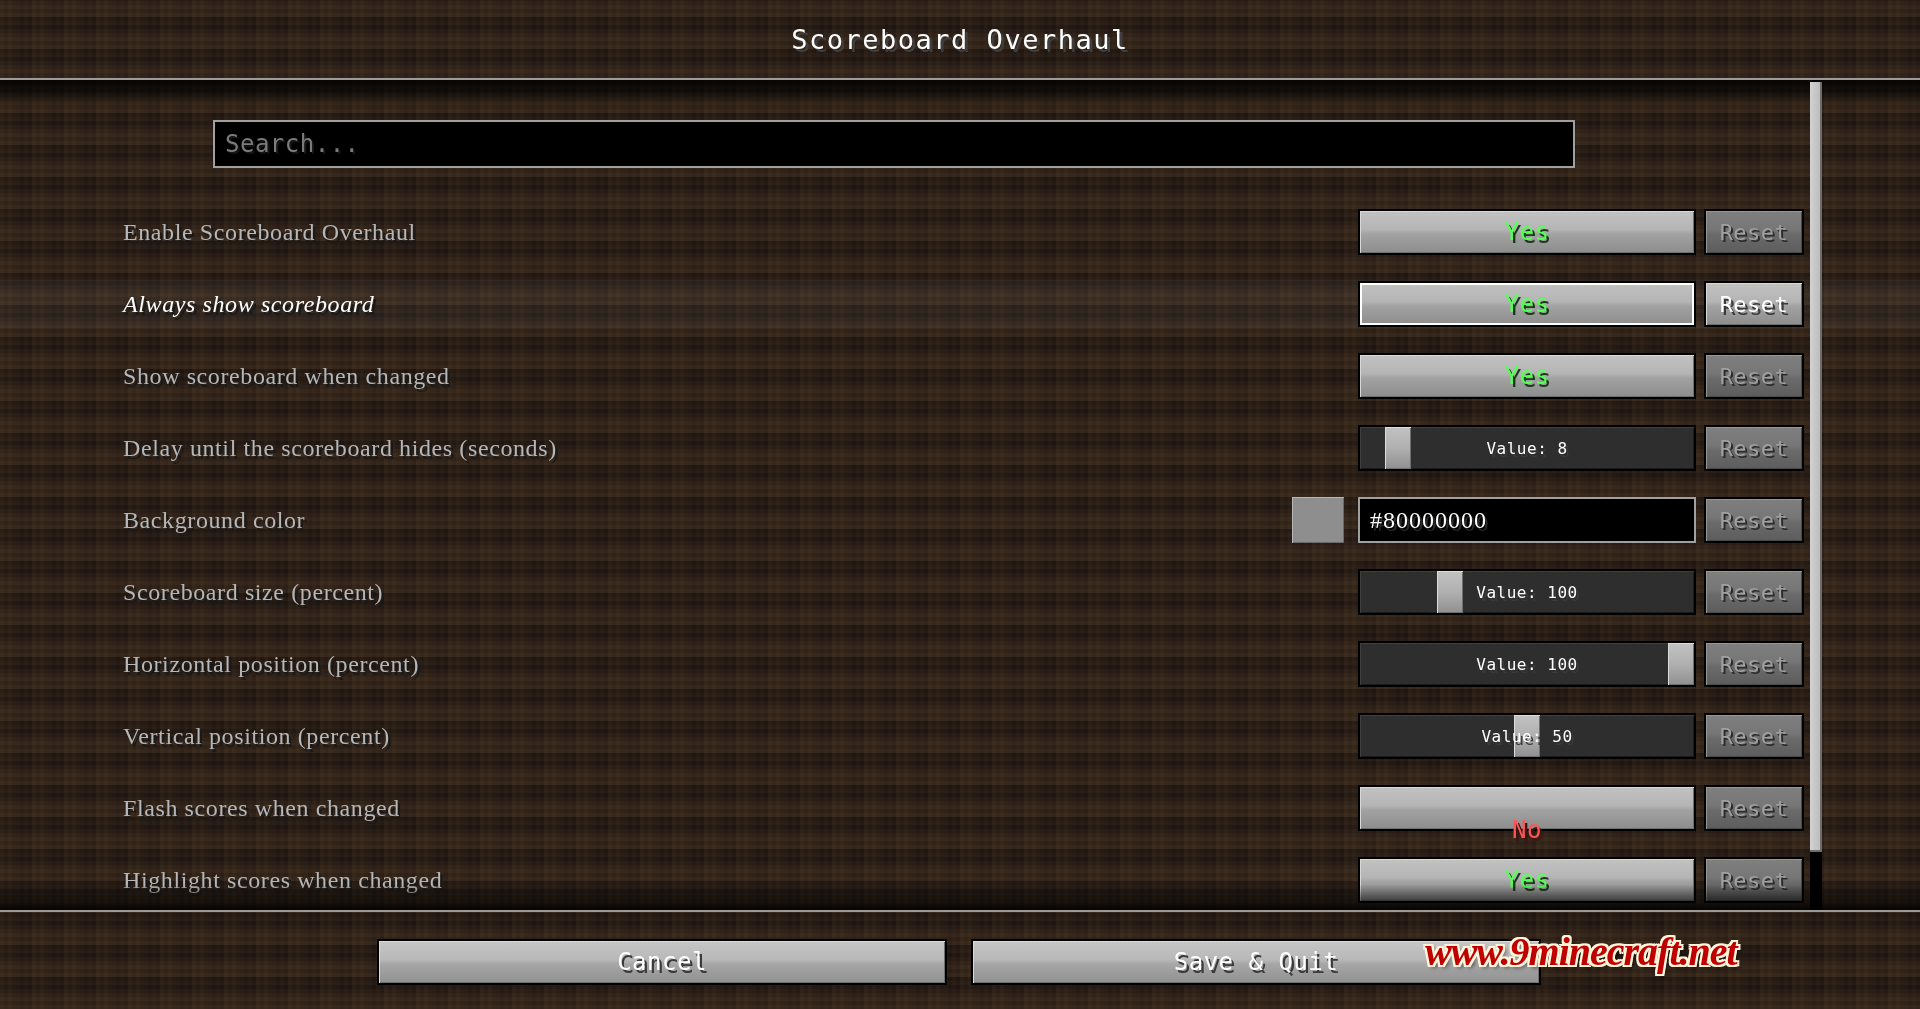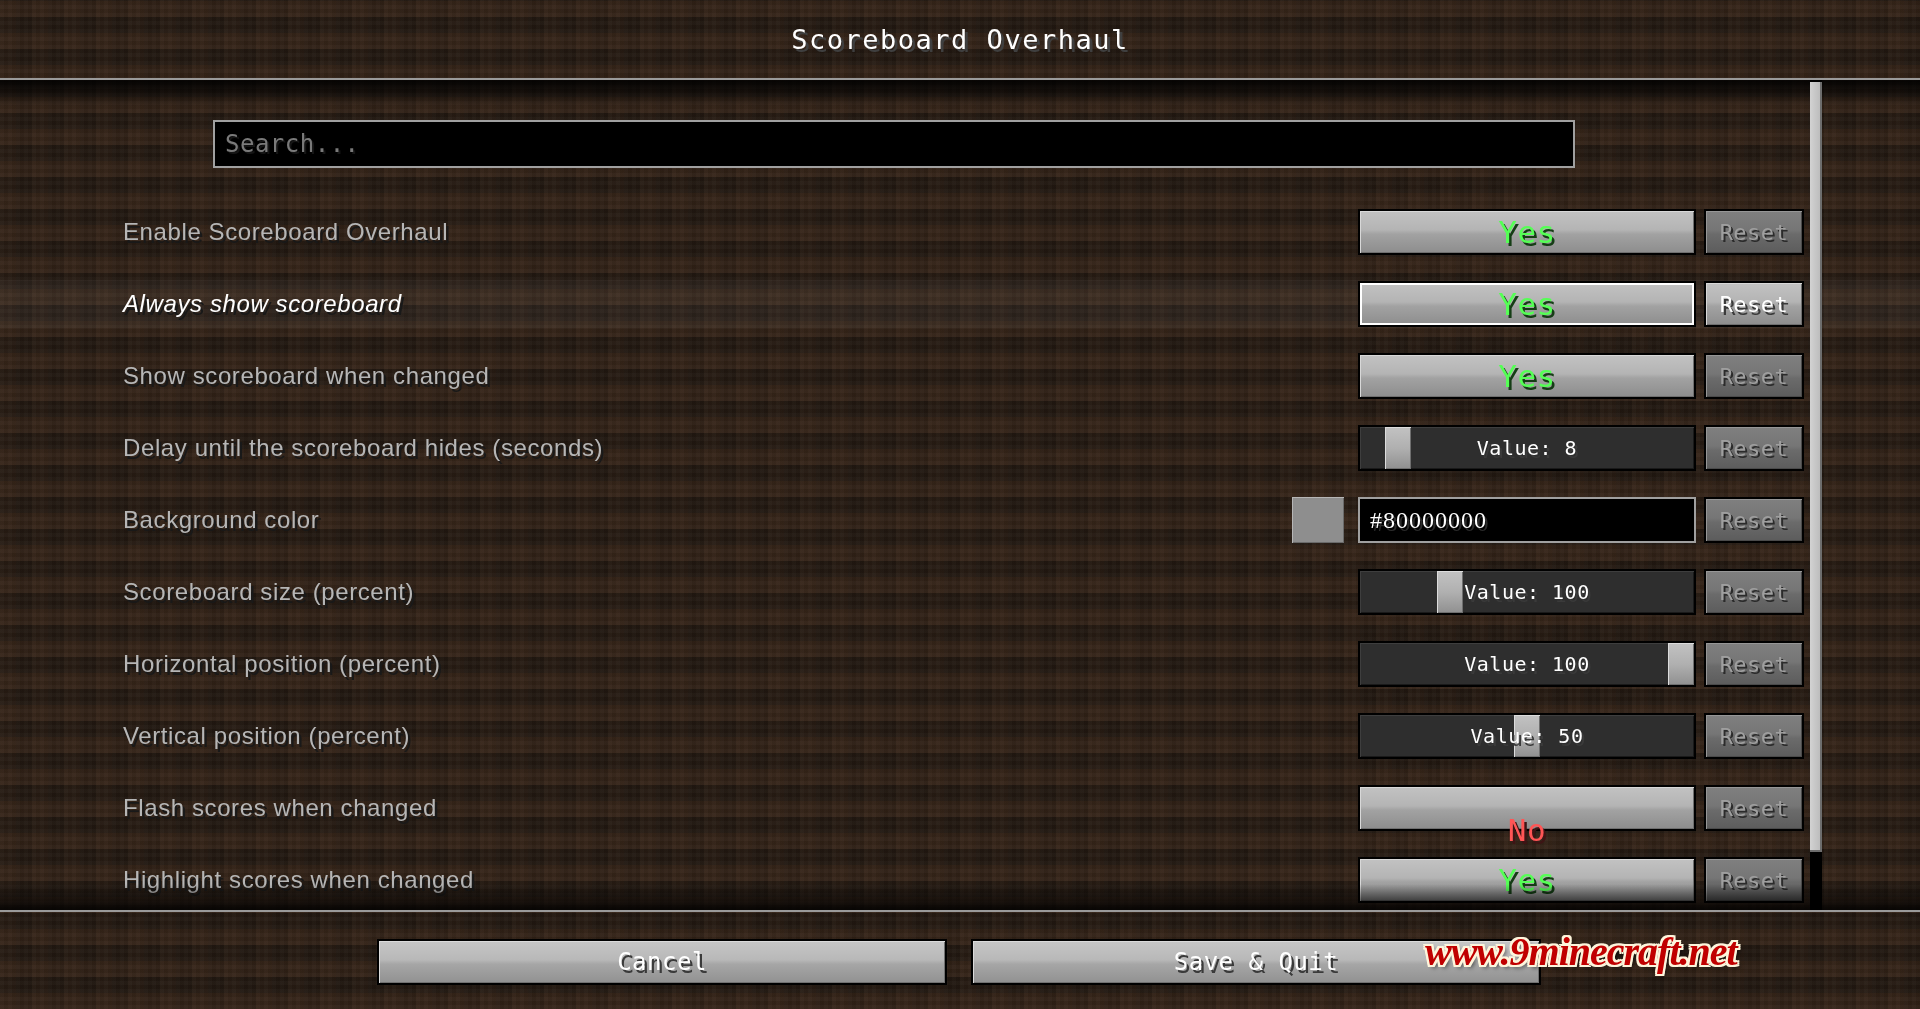"Enable Scoreboard Overhaul" .row-label { font-family: Liberation Sans, sans-serif -> Liberation Serif, serif }
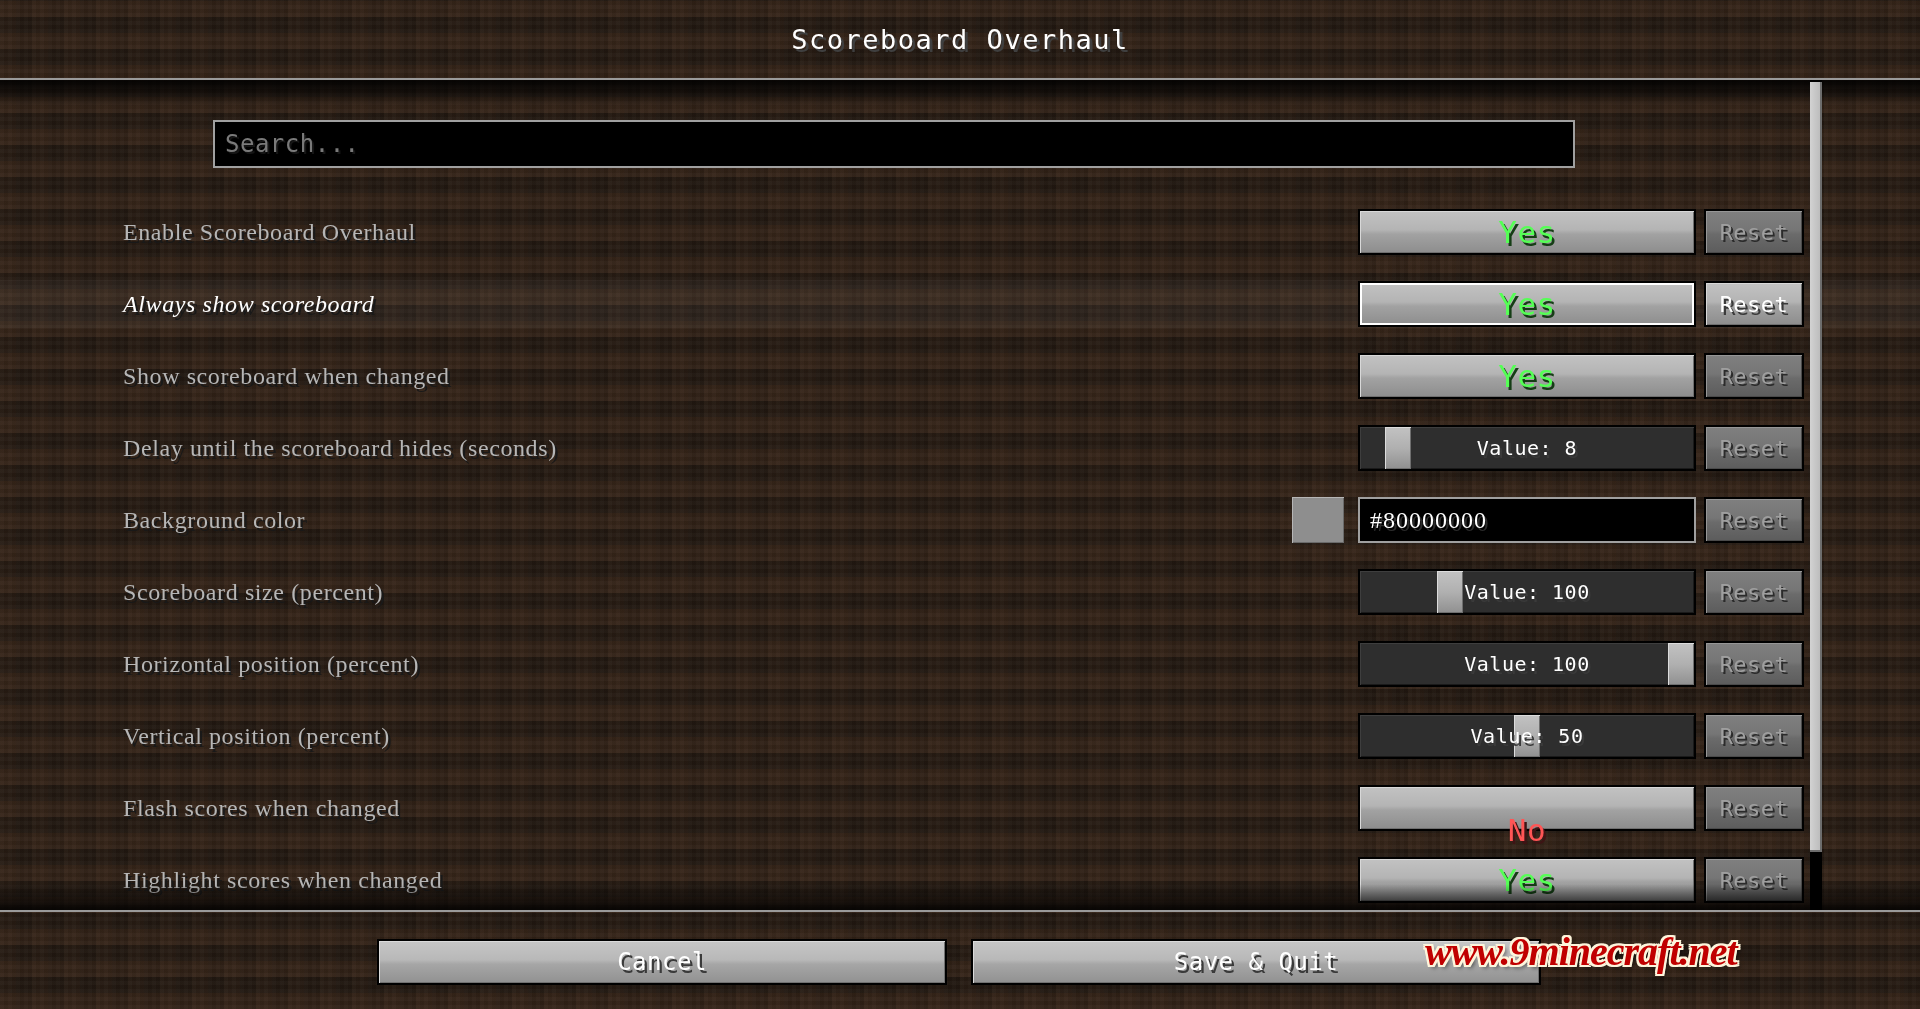"Yes" .mc-btn { font-size: 31px -> 24px }
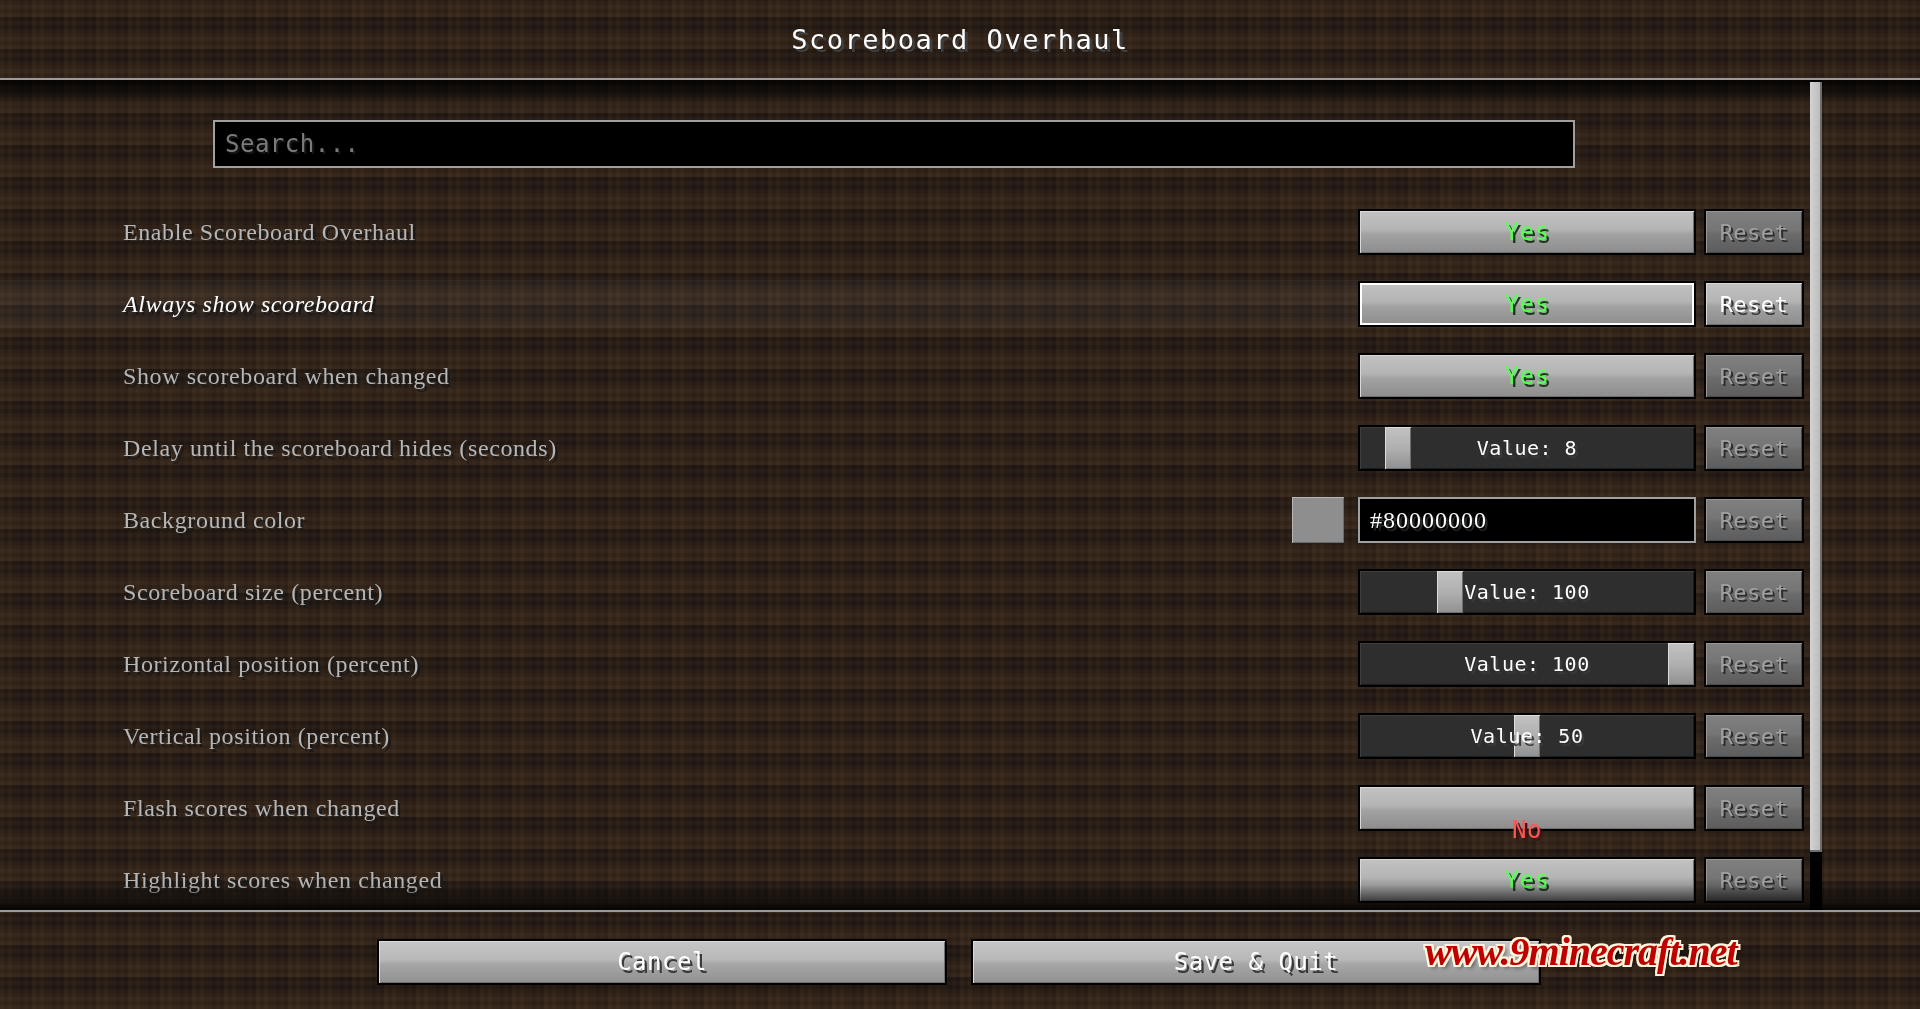"Value: 8" .slider-text { font-size: 20px -> 16px }
